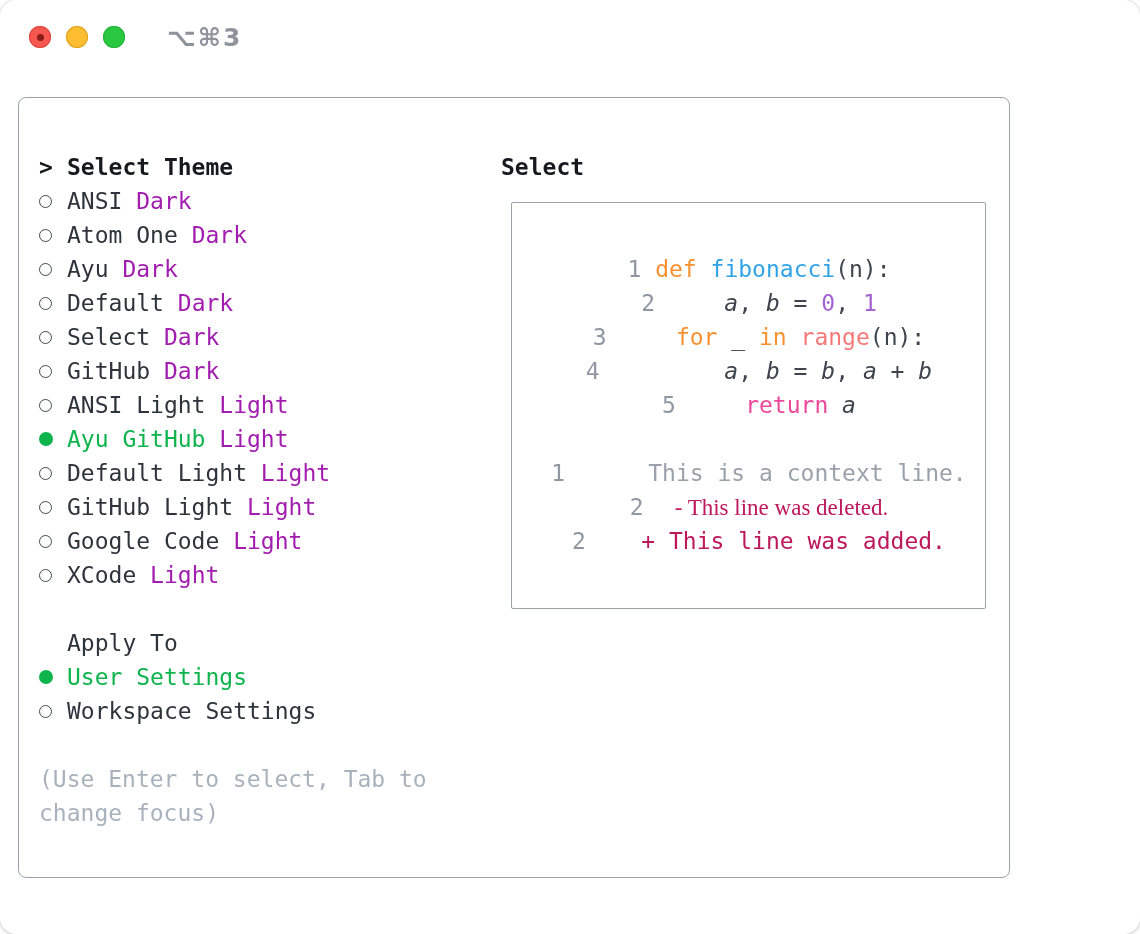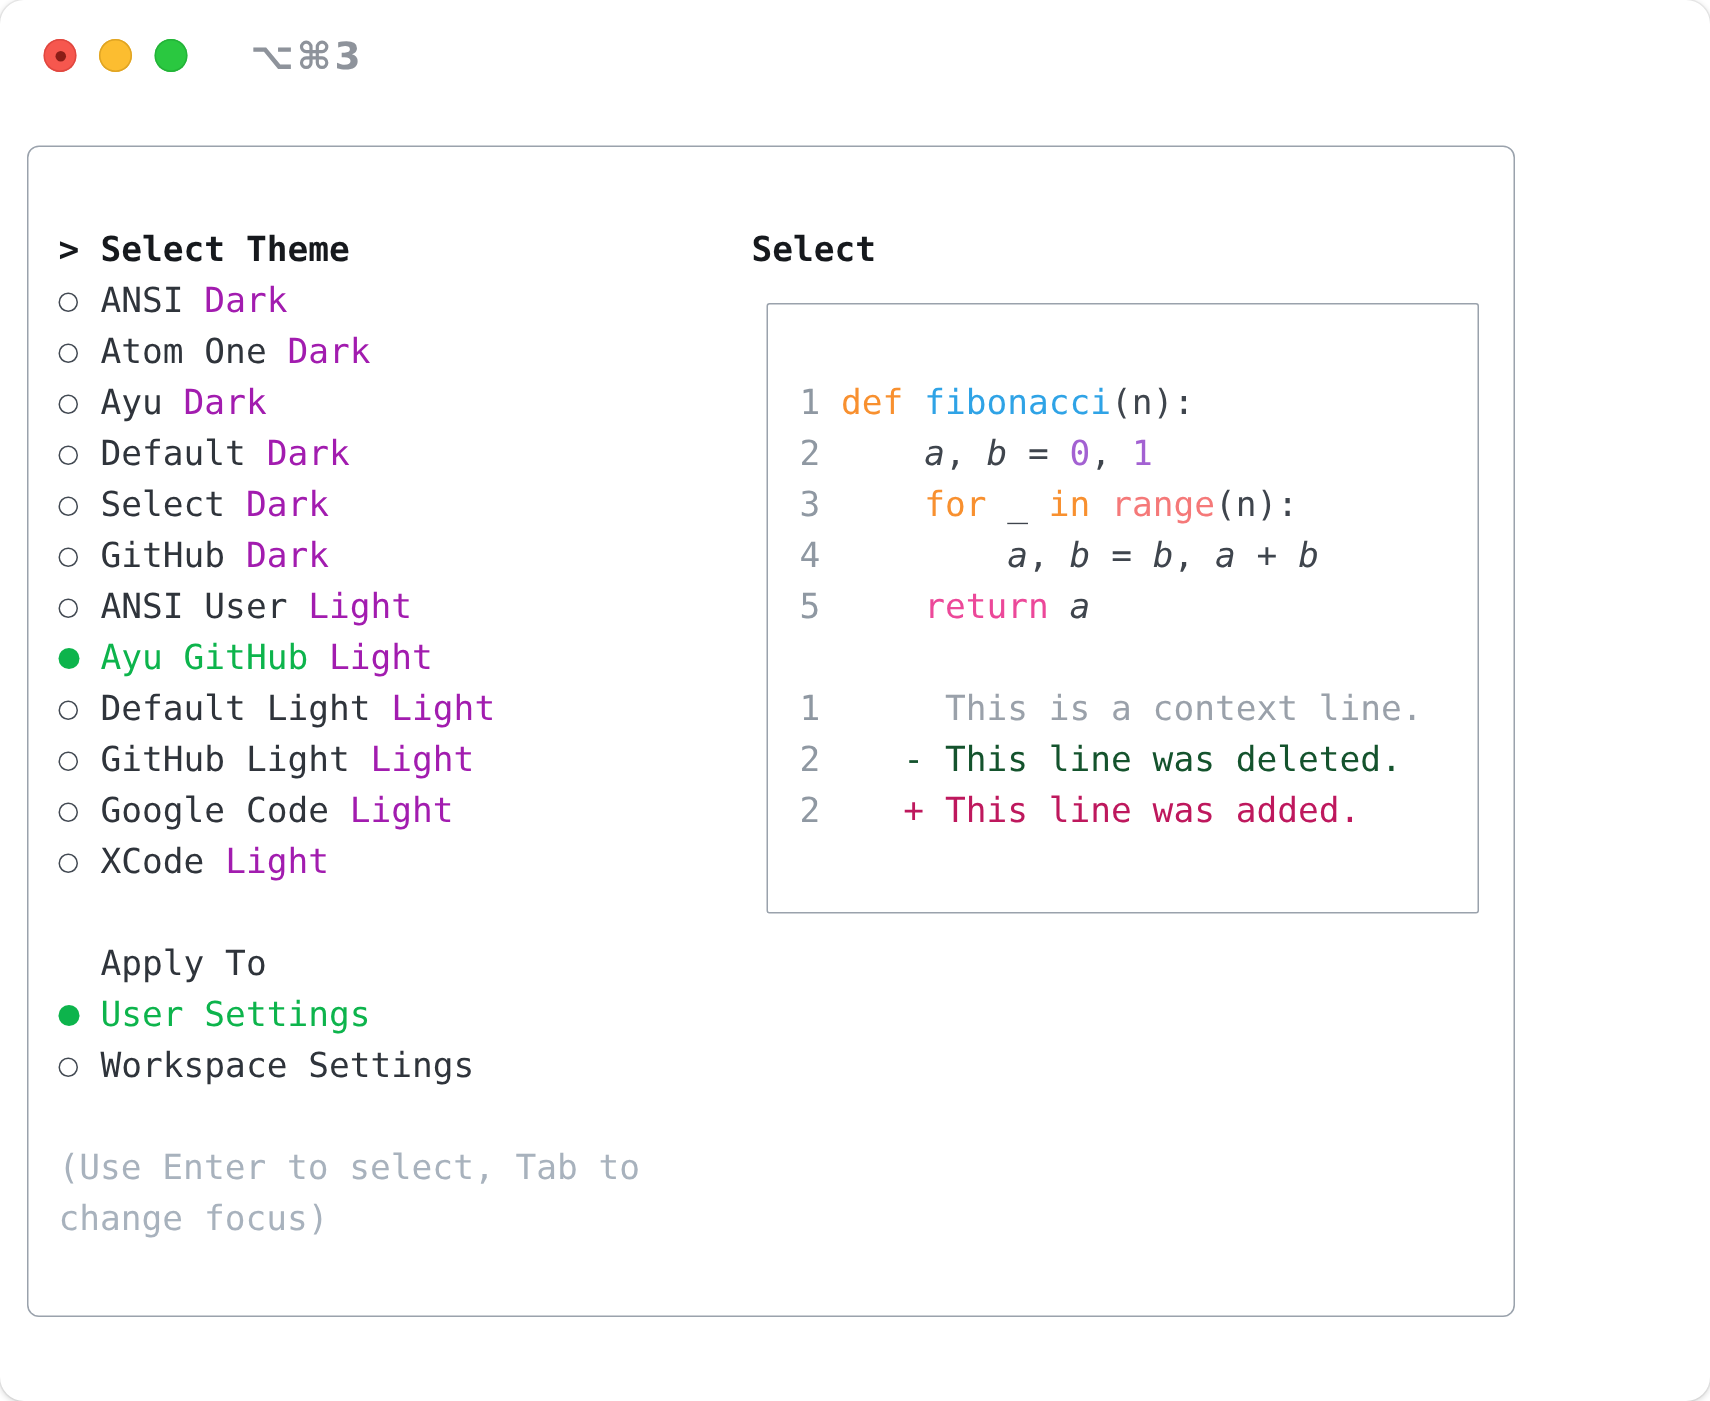"1 def fibonacci(n):" .code-line { text-align: none -> center }
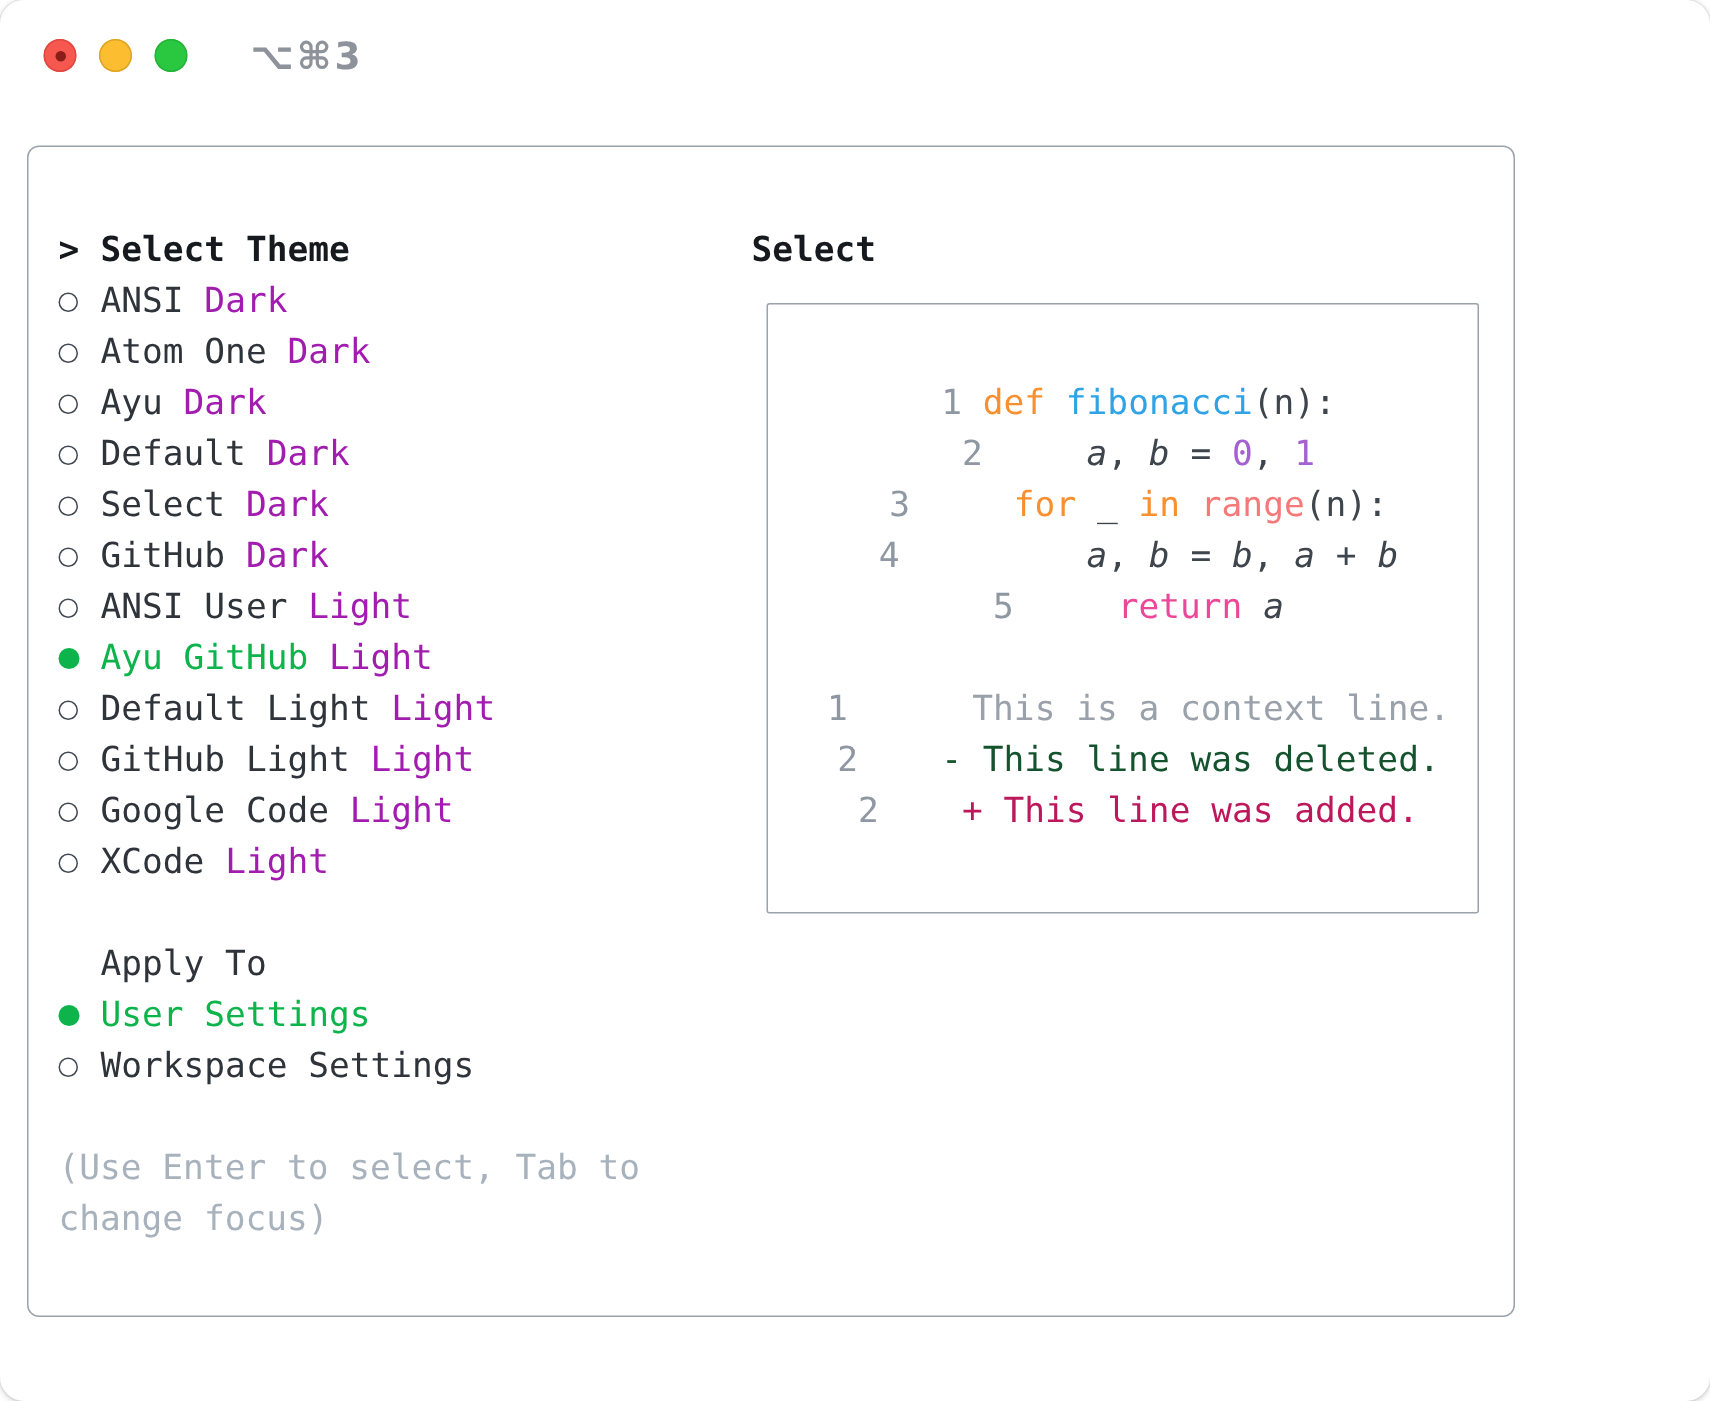"ANSI User" span.opt-label { text: User -> Light }
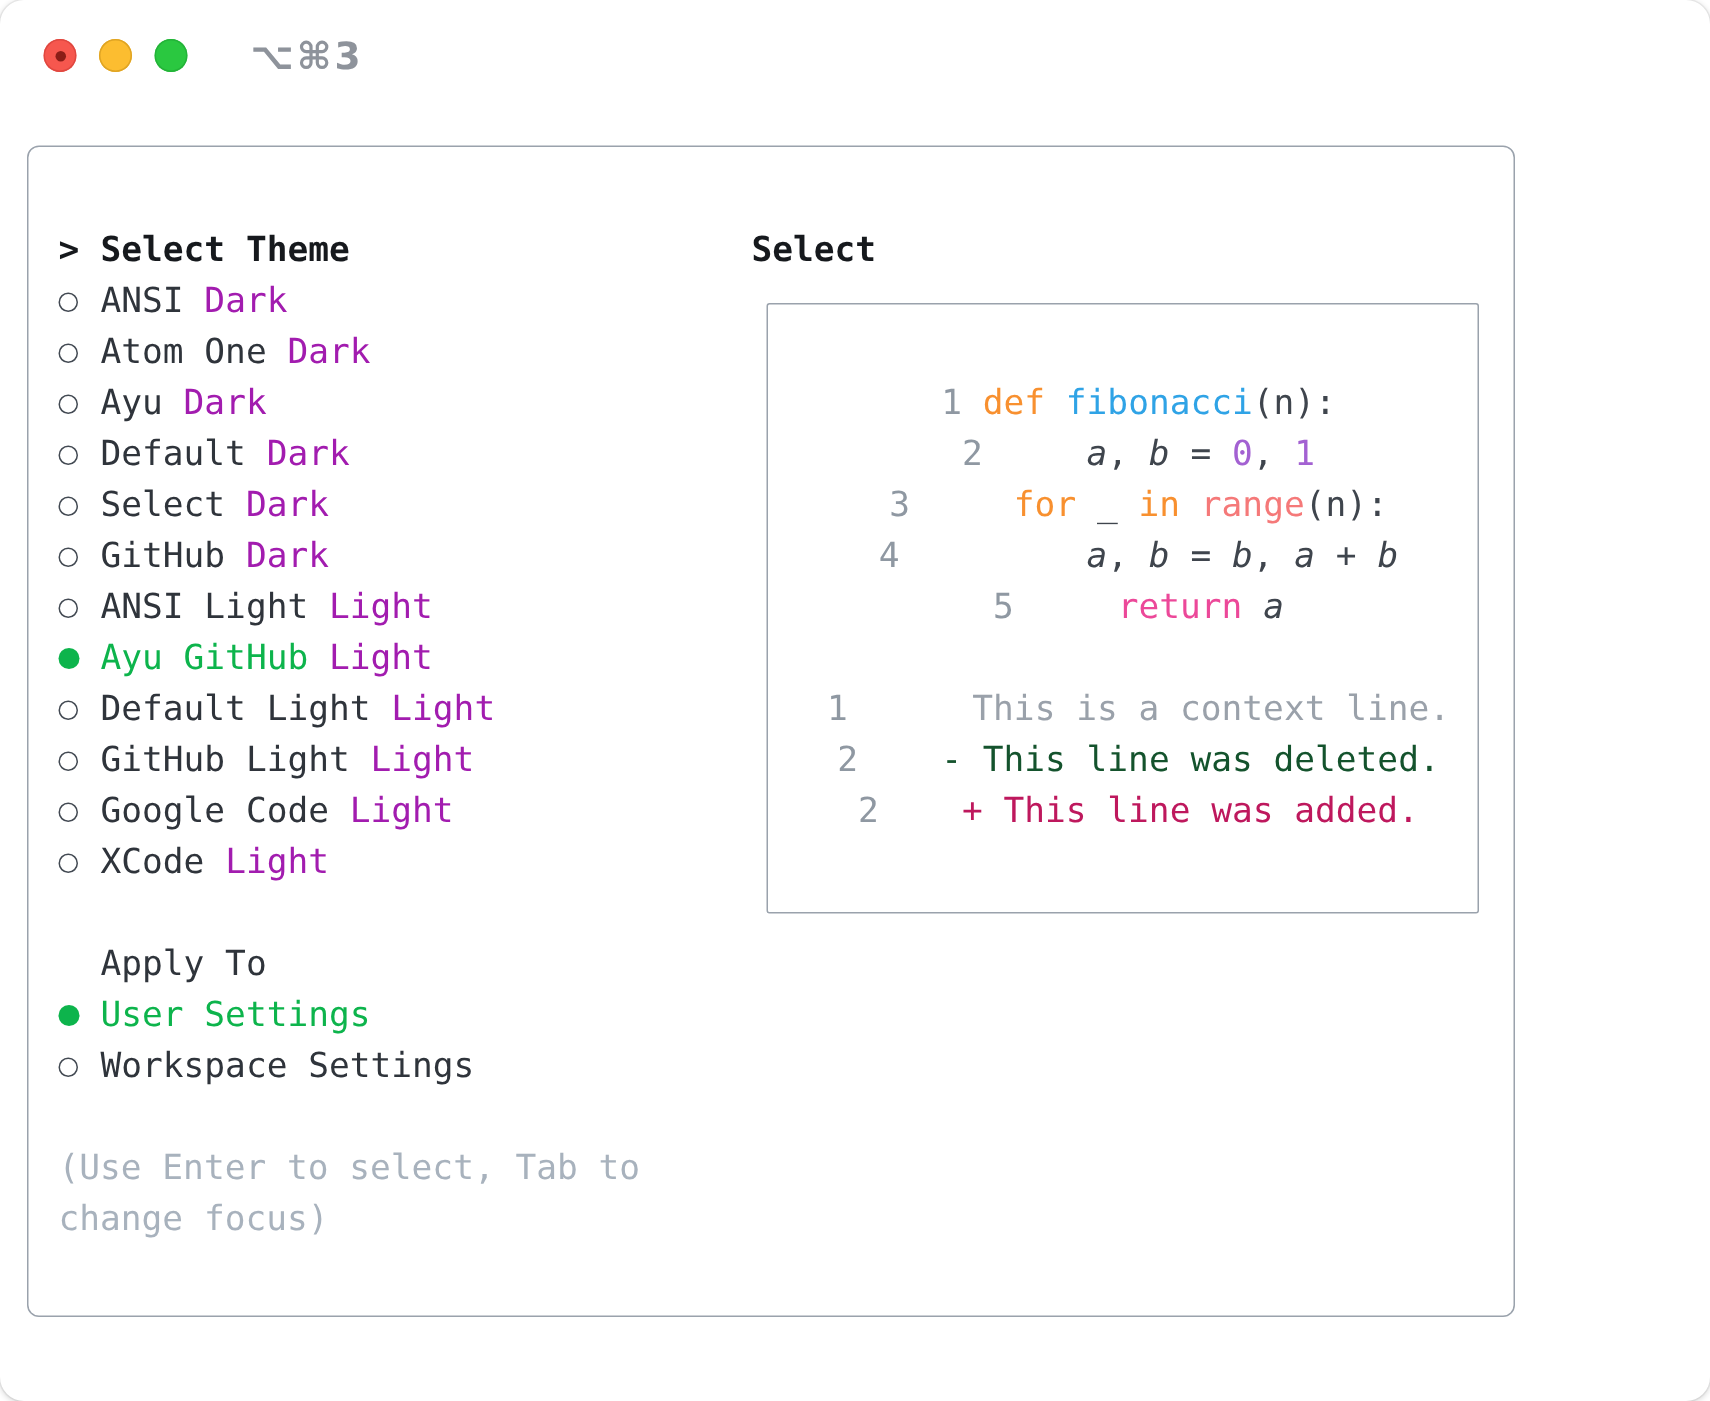"- This line was deleted." span { color: #14532d -> #be185d; font-family: none -> Liberation Serif, serif }
